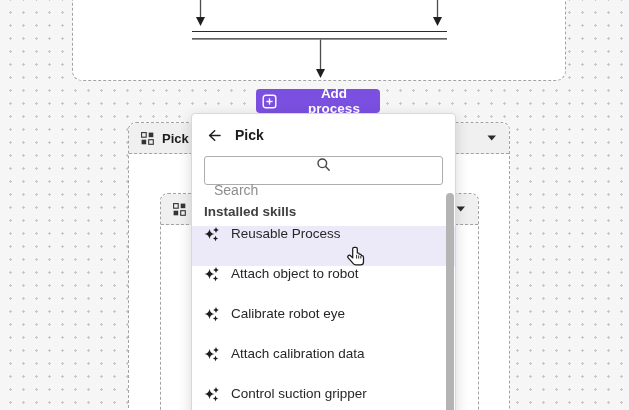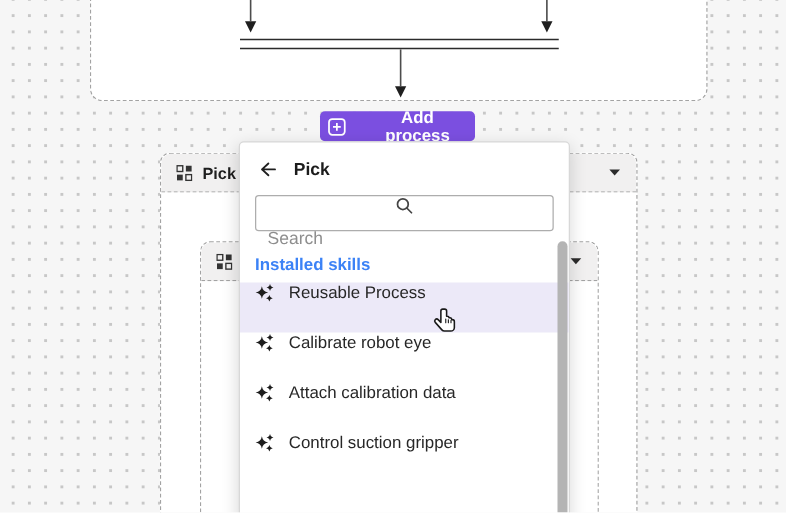"Installed skills" .section-label { color: #3b82f6 -> #404040 }
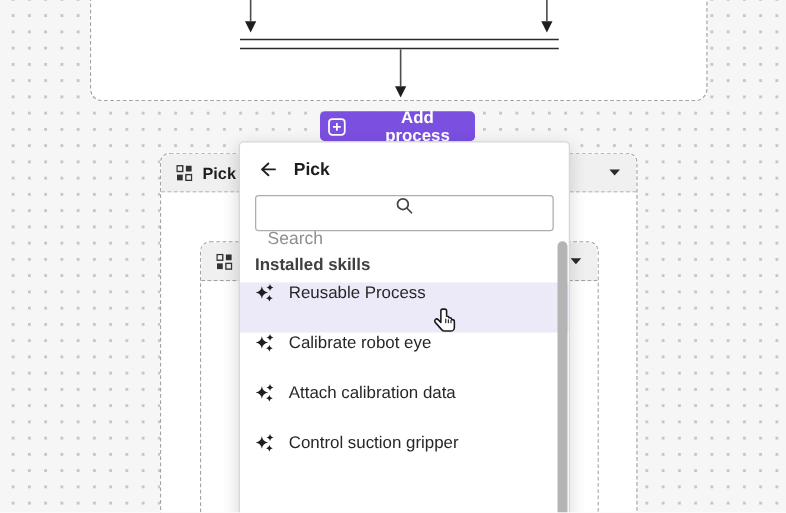"Attach object to robot" div.item { html: none -> <div> <span> <svg> <path></path> <path></path> <path></path> </svg> </span> <span>Attach object to robot</span> </div> }
